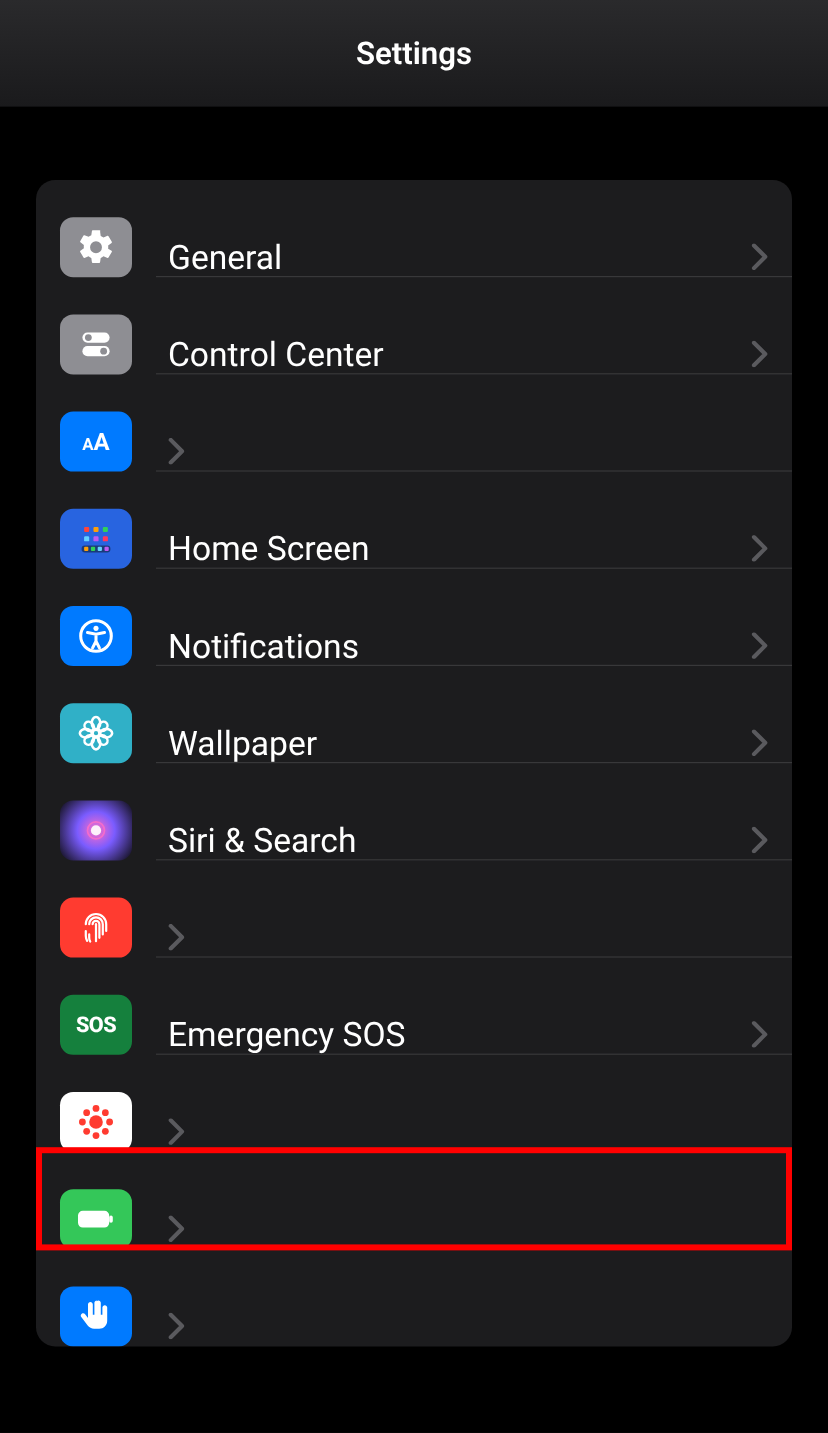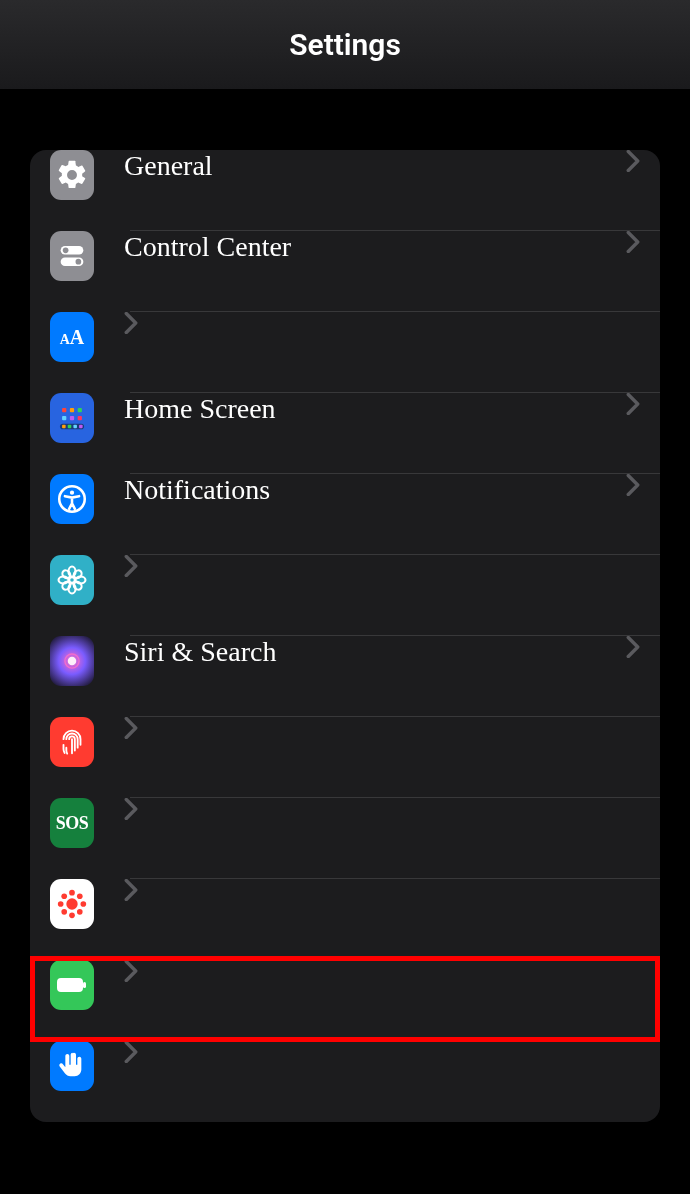"Settings" .header-title { font-size: 30px -> 26px }
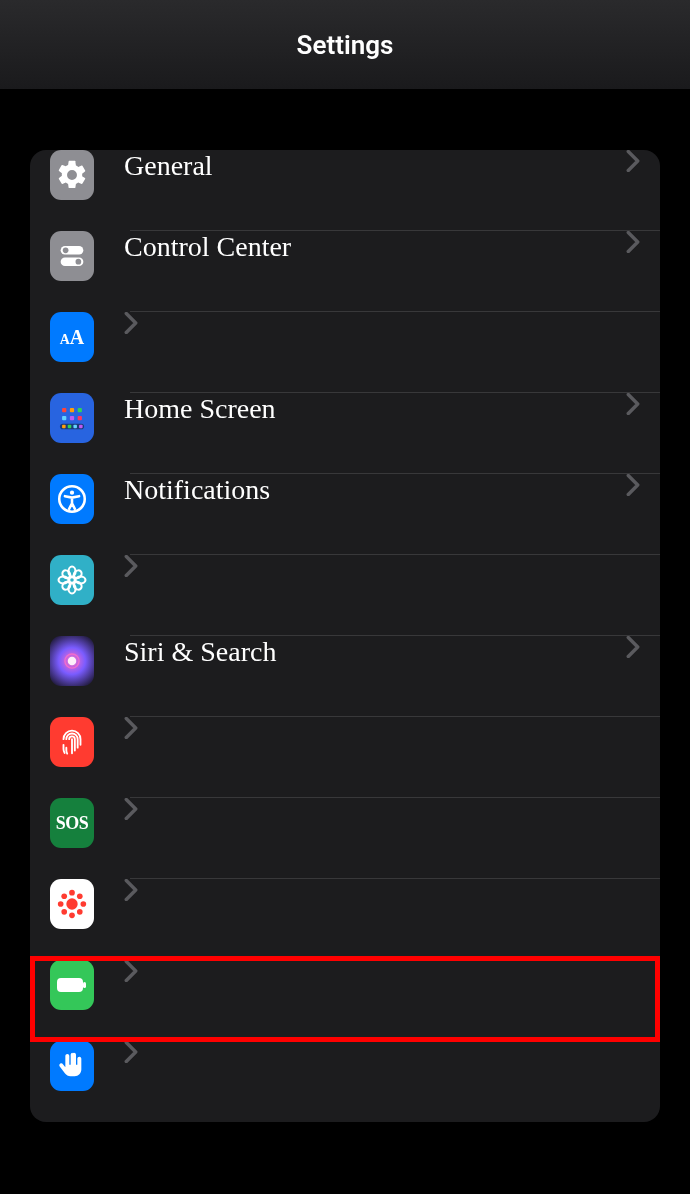"General" .settings-row { align-items: flex-start -> flex-end; font-family: Liberation Serif, serif -> none }
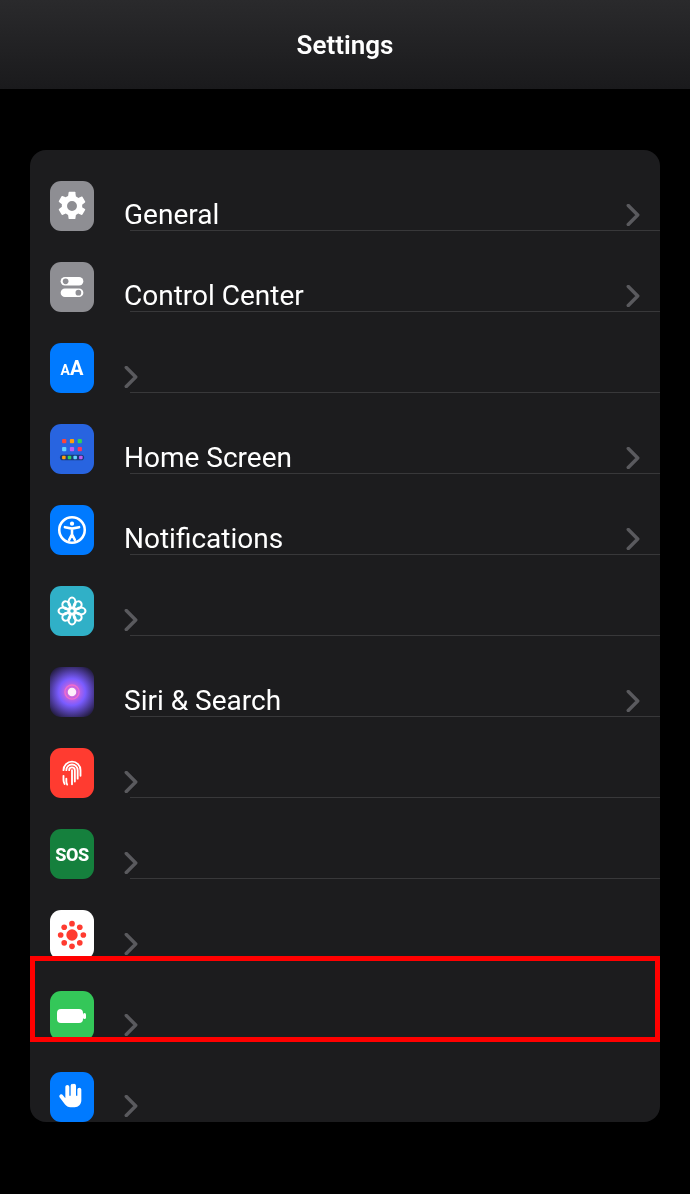"AA" .icon-box { width: 44px -> 60px }
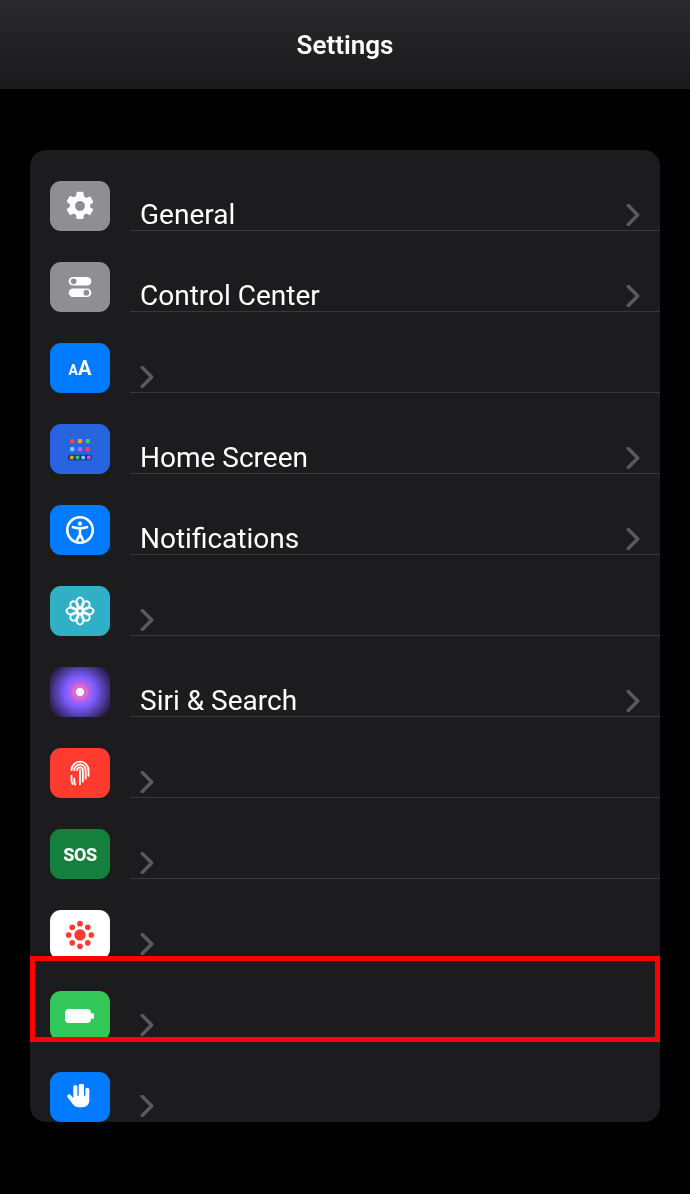"Wallpaper" div.row-label { html: none -> <div>Wallpaper</div> }
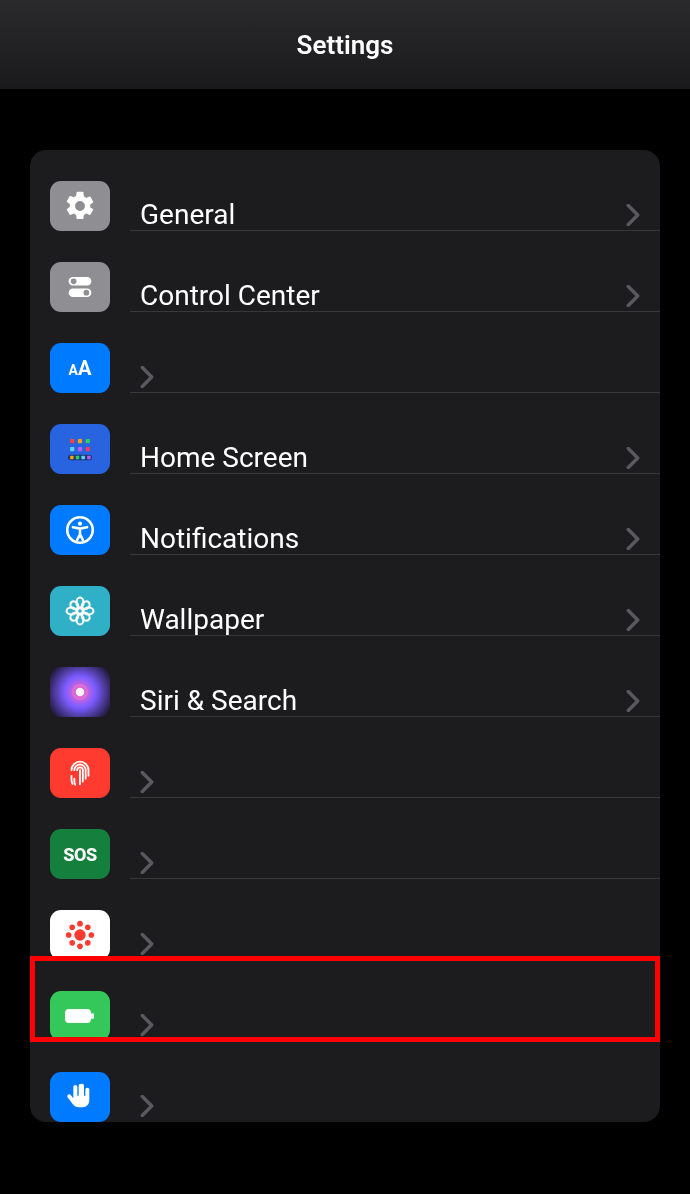"Emergency SOS" div.row-label { html: none -> <div>Emergency SOS</div> }
